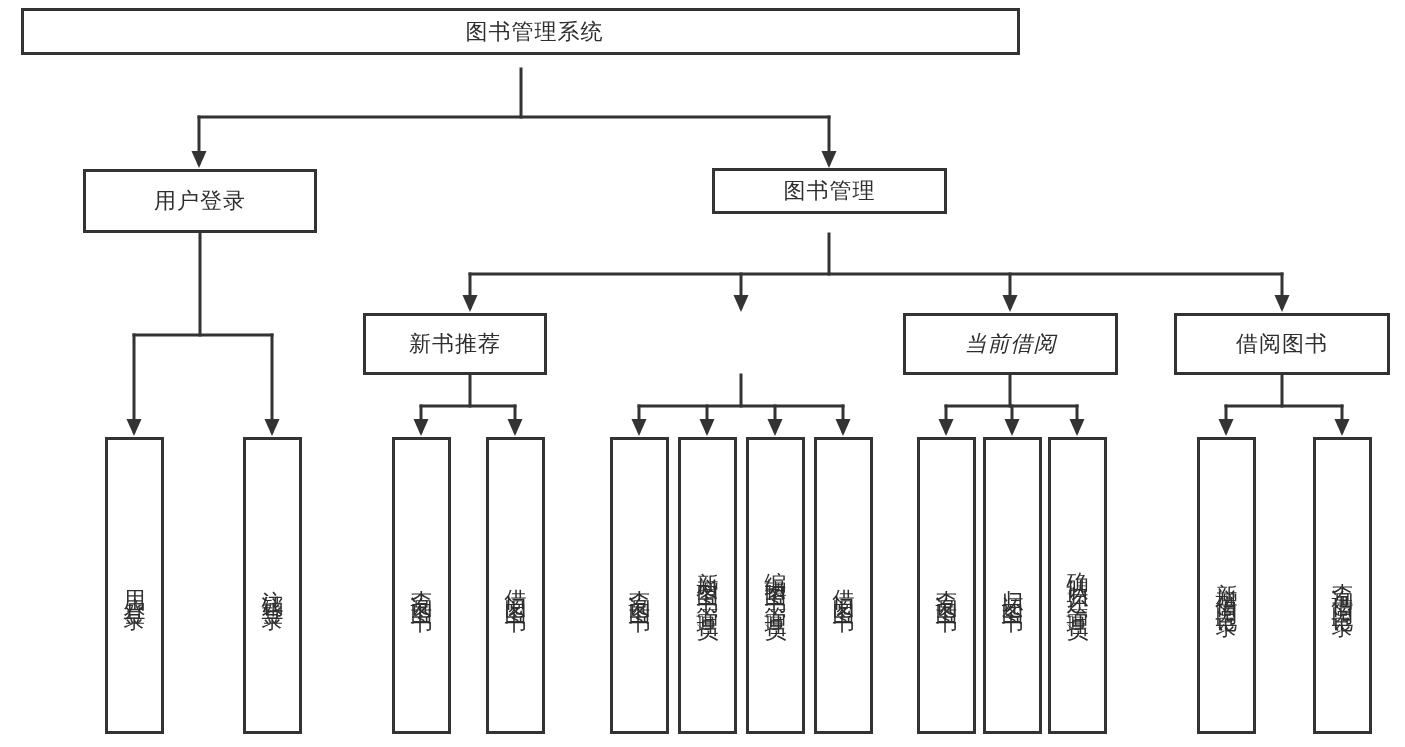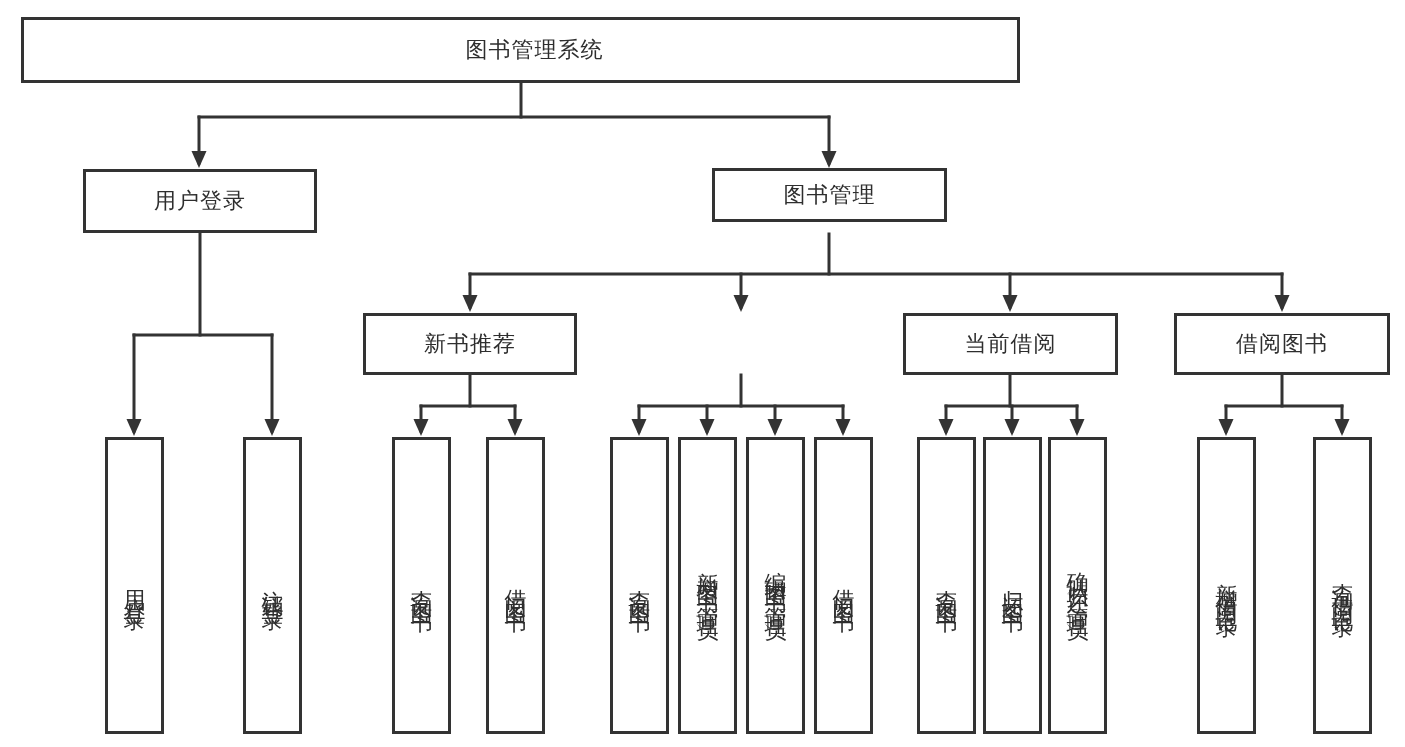"图书管理系统" .node.root { height: 66px -> 47px; top: 17px -> 8px }
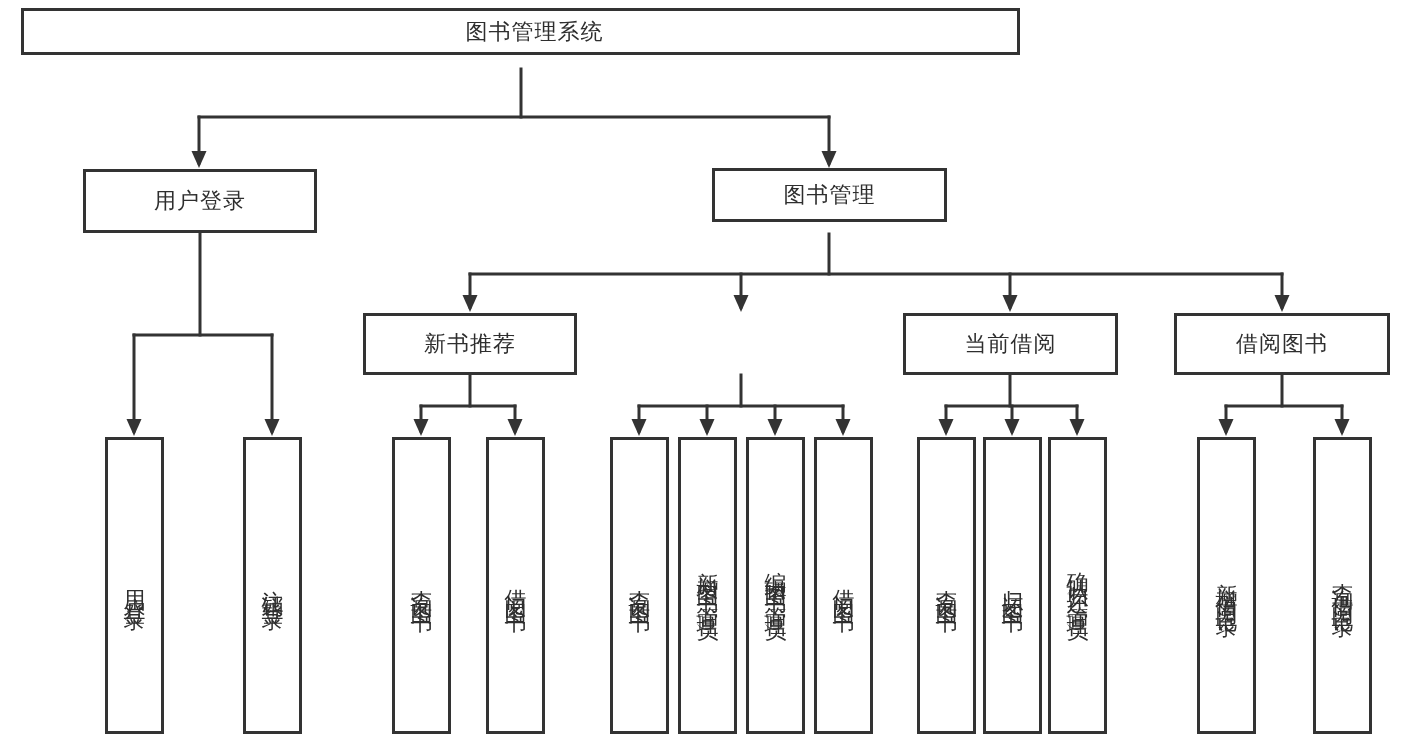"图书管理" .node.lvl1-b { height: 54px -> 46px }
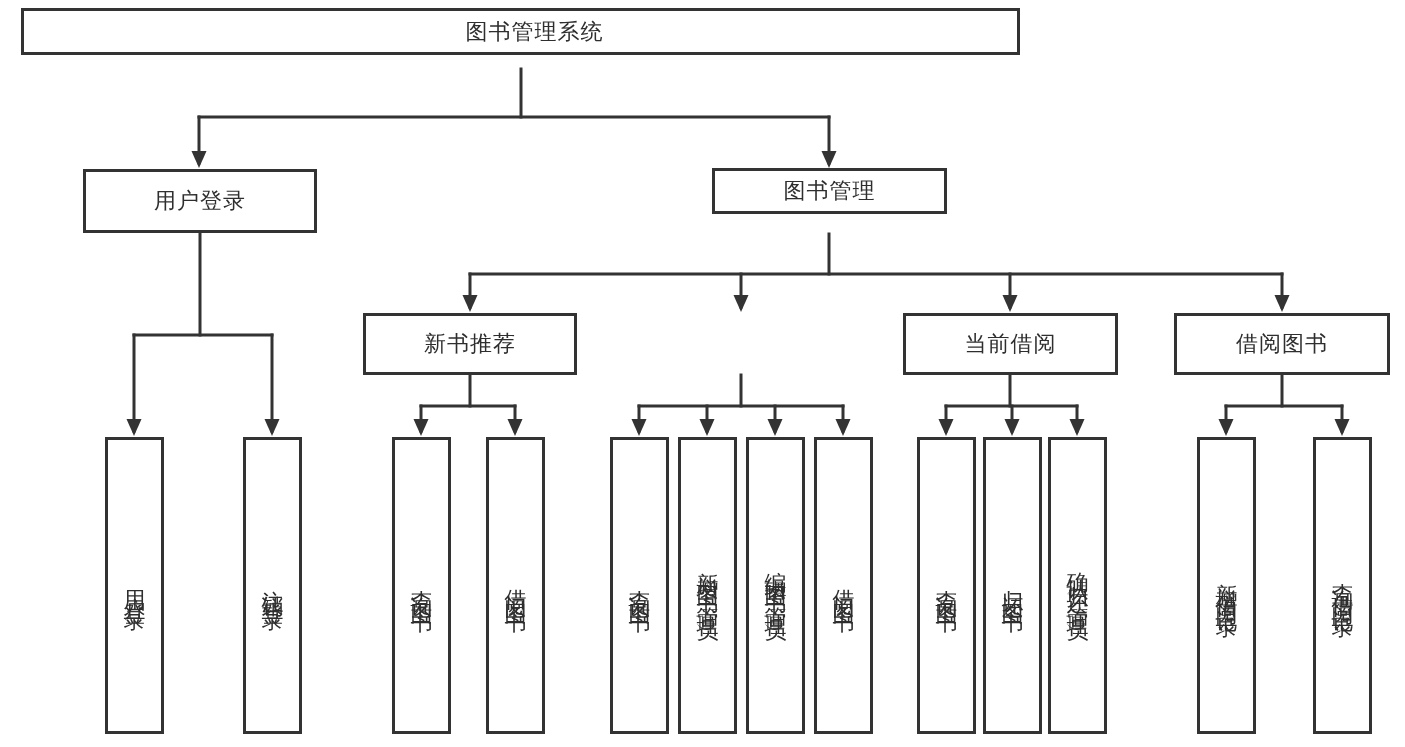"新书推荐" .node.l2-1 { width: 214px -> 184px }
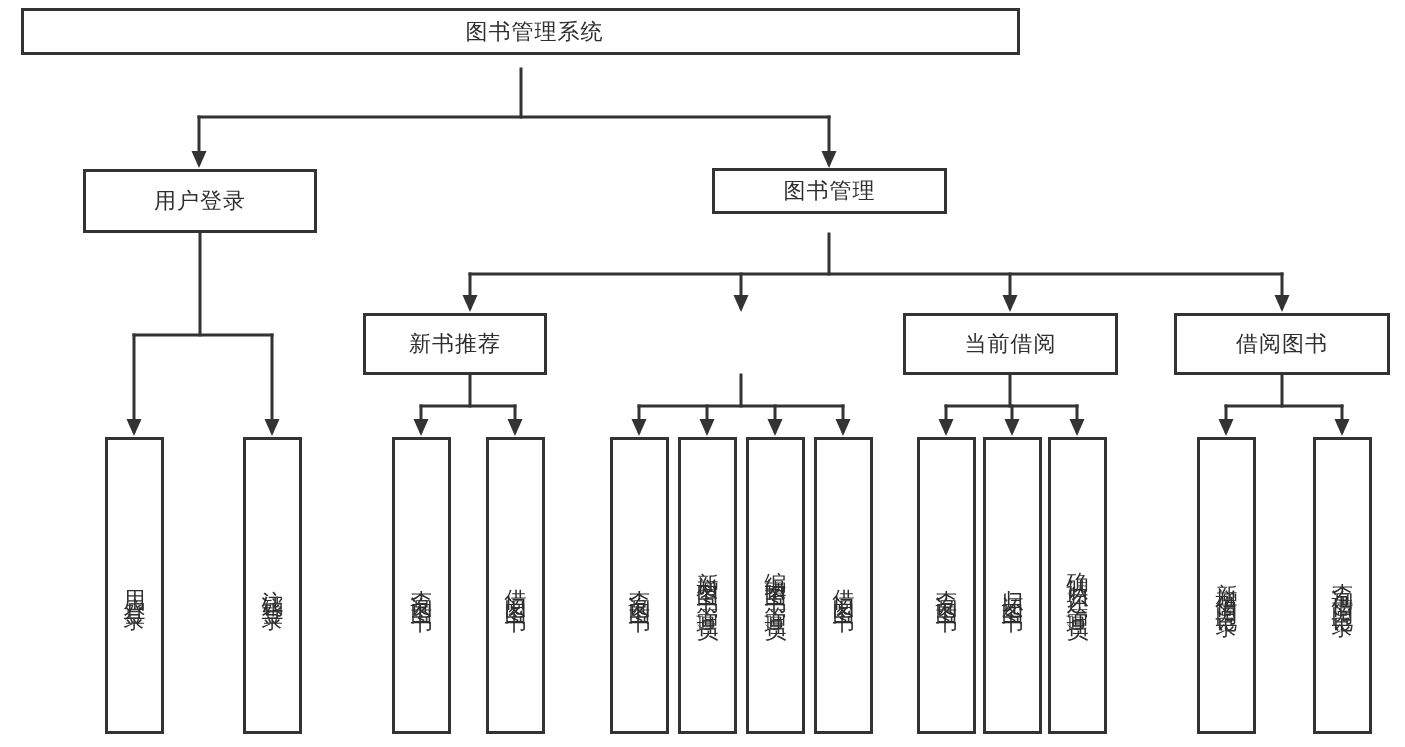"当前借阅" .node.l2-3 { font-style: none -> italic }
